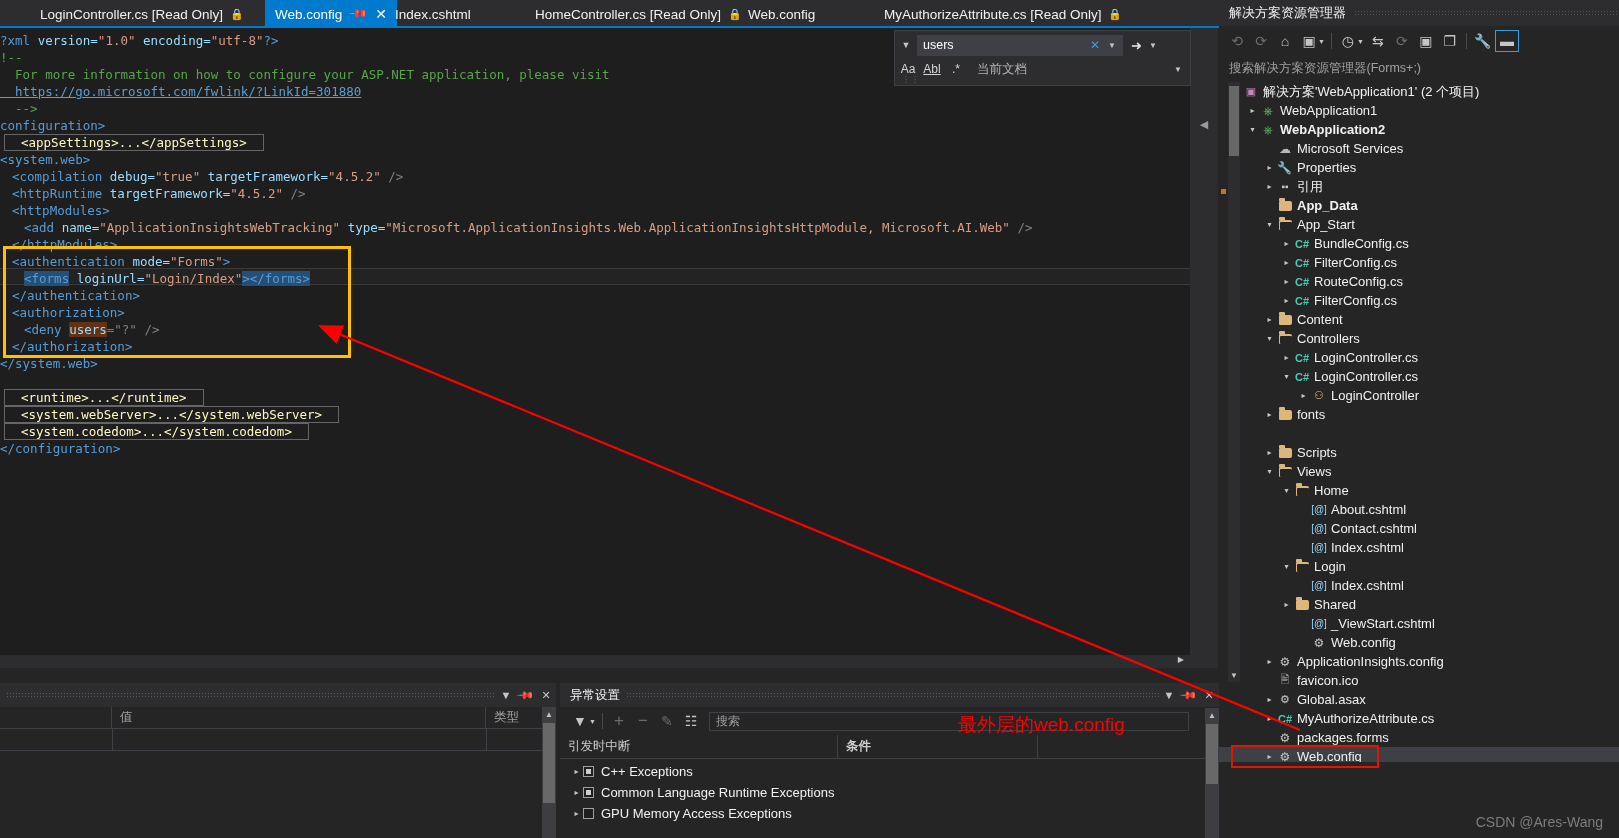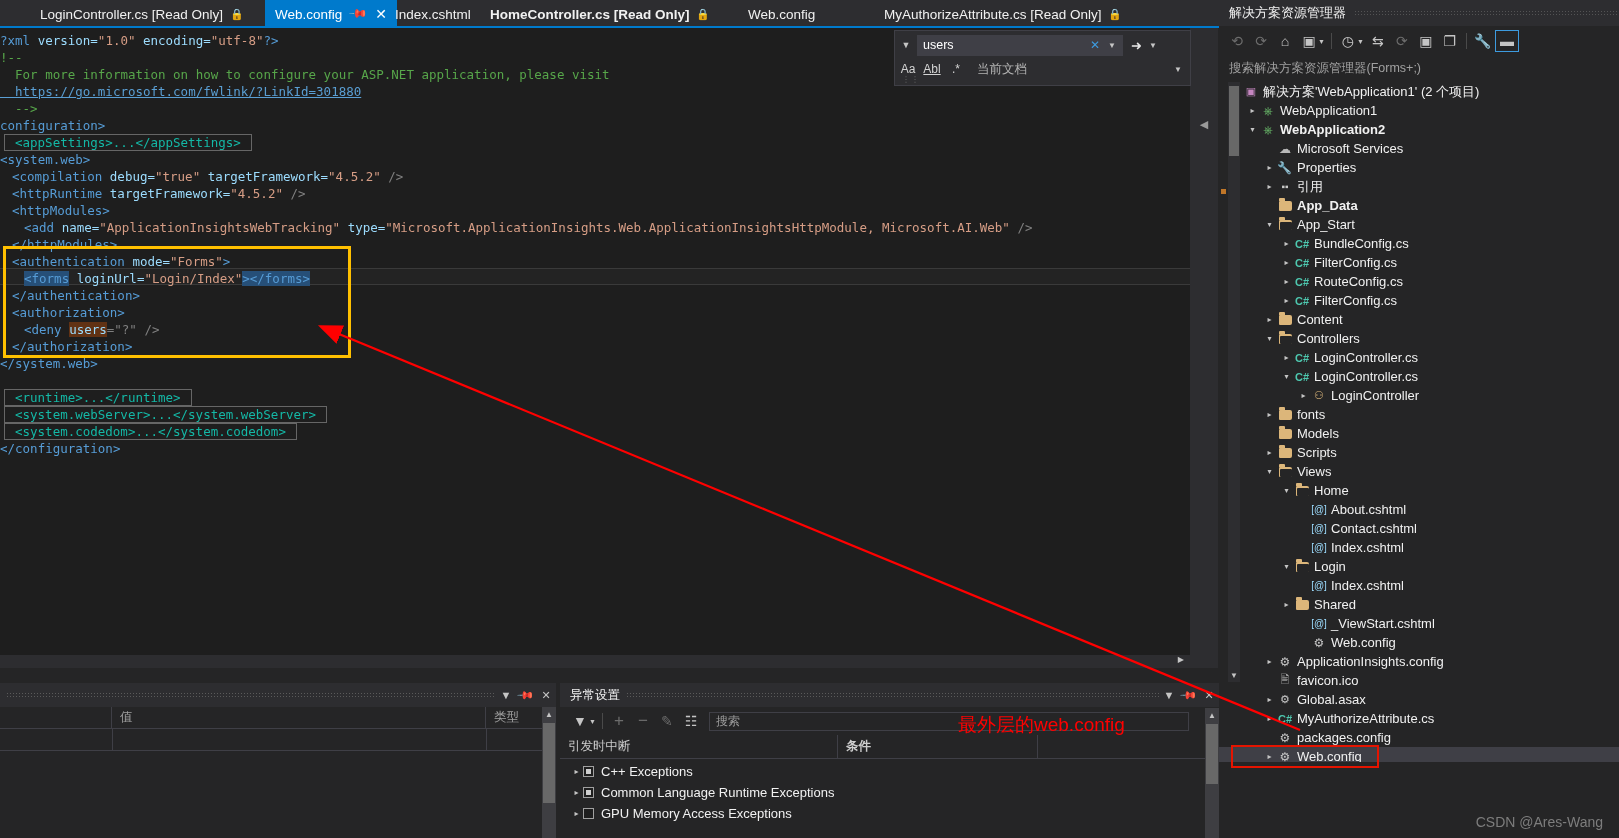"HomeController.cs [Read Only]" div.tab { font-weight: bold -> none; left: 480px -> 525px }
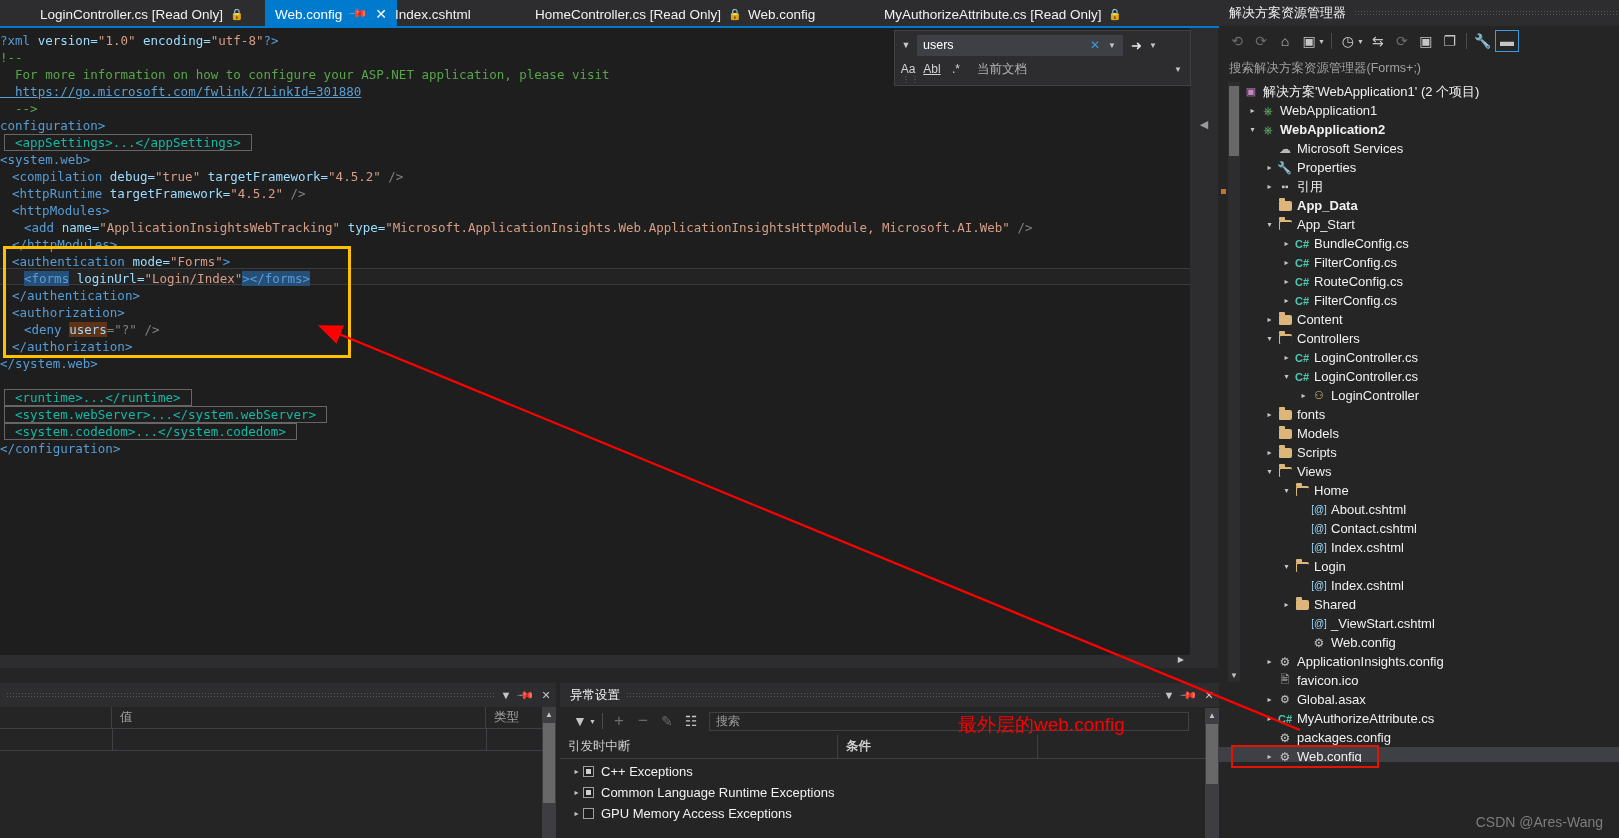"<appSettings>...</appSettings>" .collapsed { color: #14b8a6 -> #fef9c3; padding: 0 10px -> 0 16px }
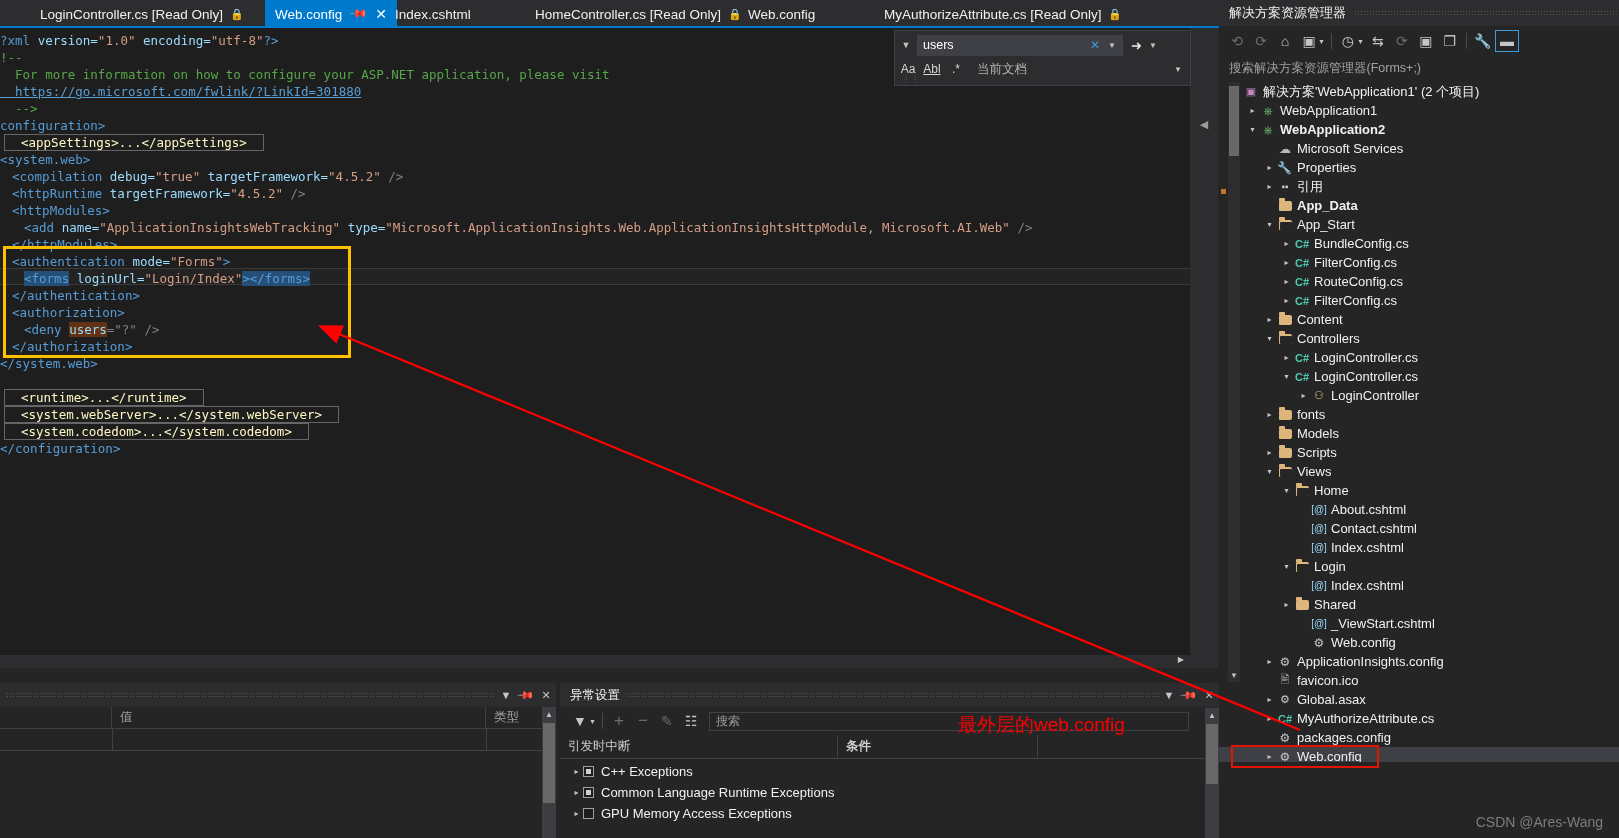"Models" div.row { html: <div> <span></span> <span> <span></span> </span> <span>Models</span> </div> -> none }
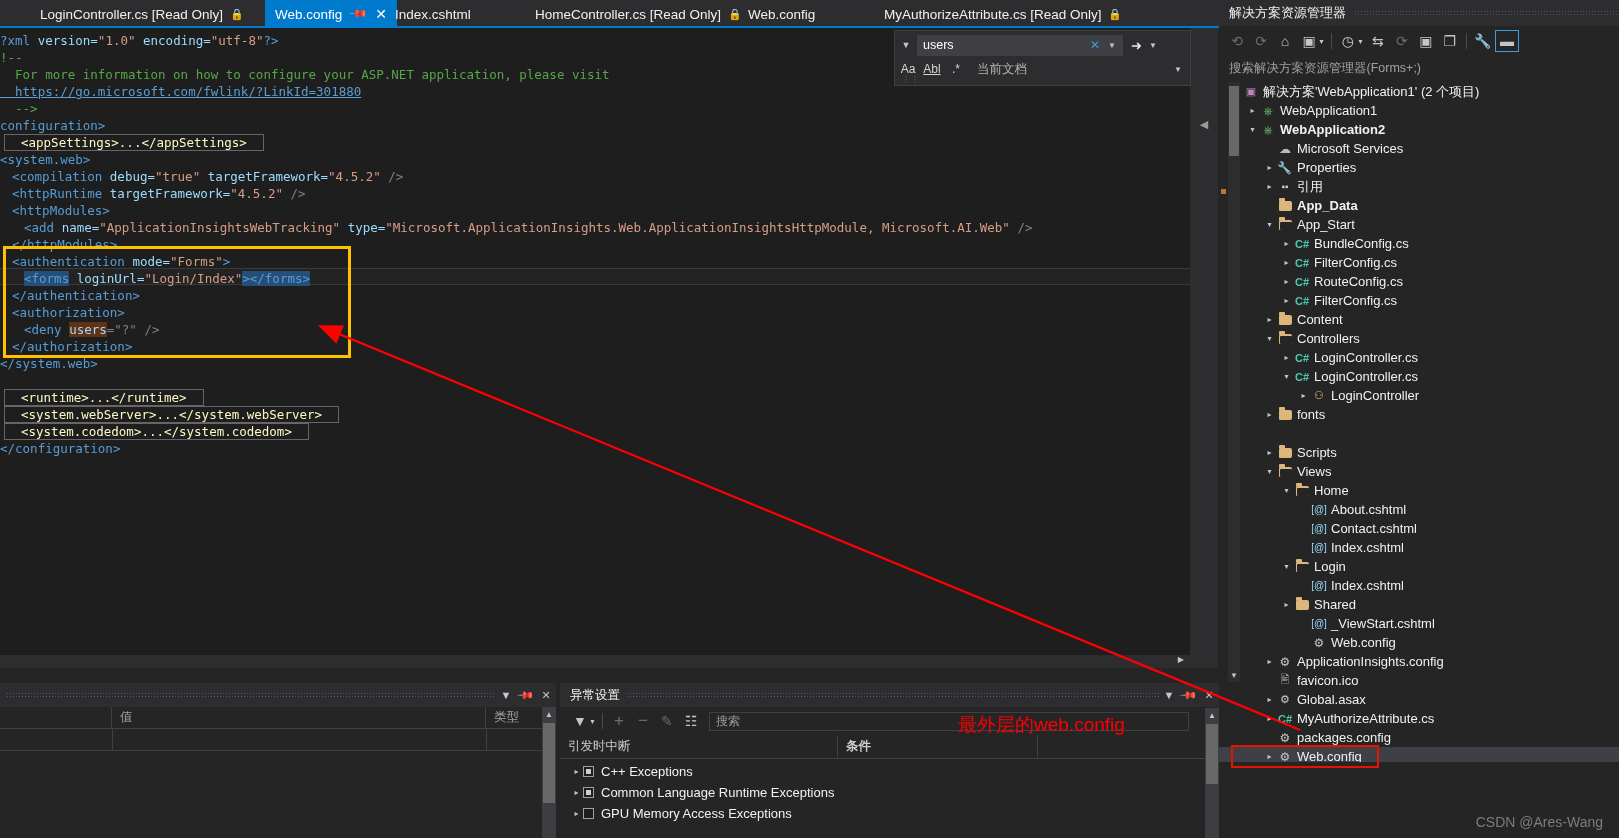"packages.config" span.lbl { text: packages.config -> packages.forms }
